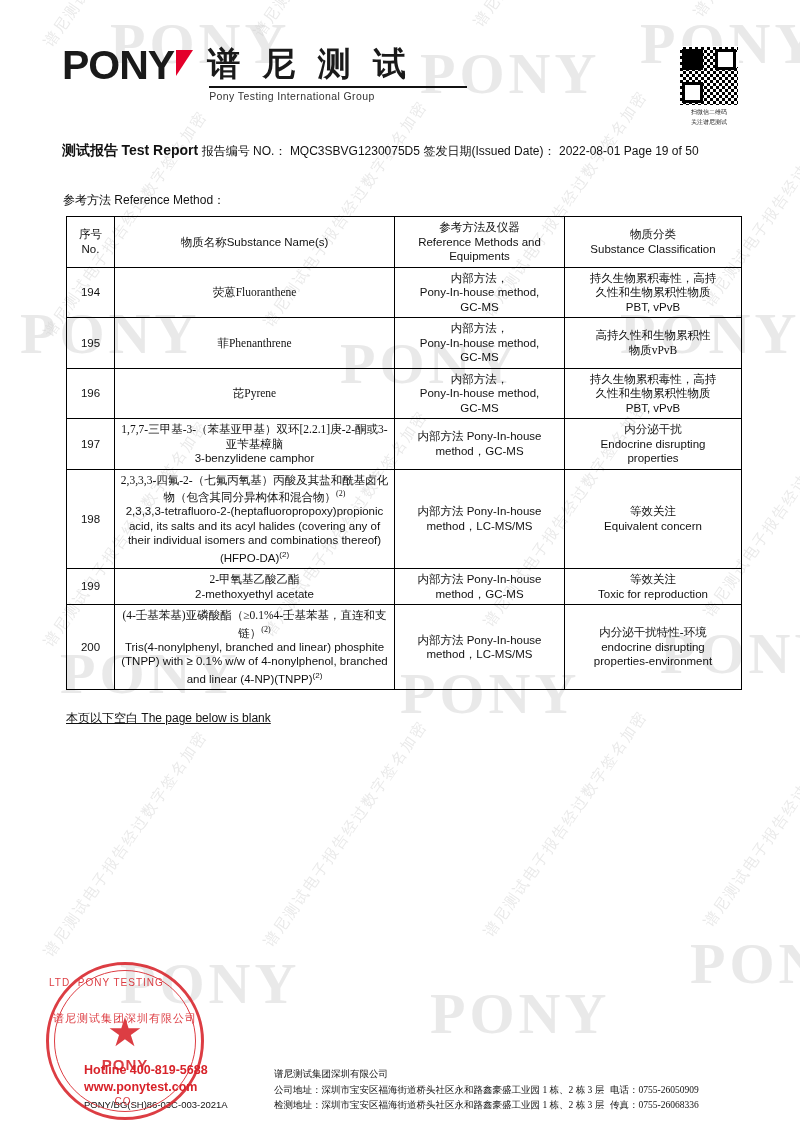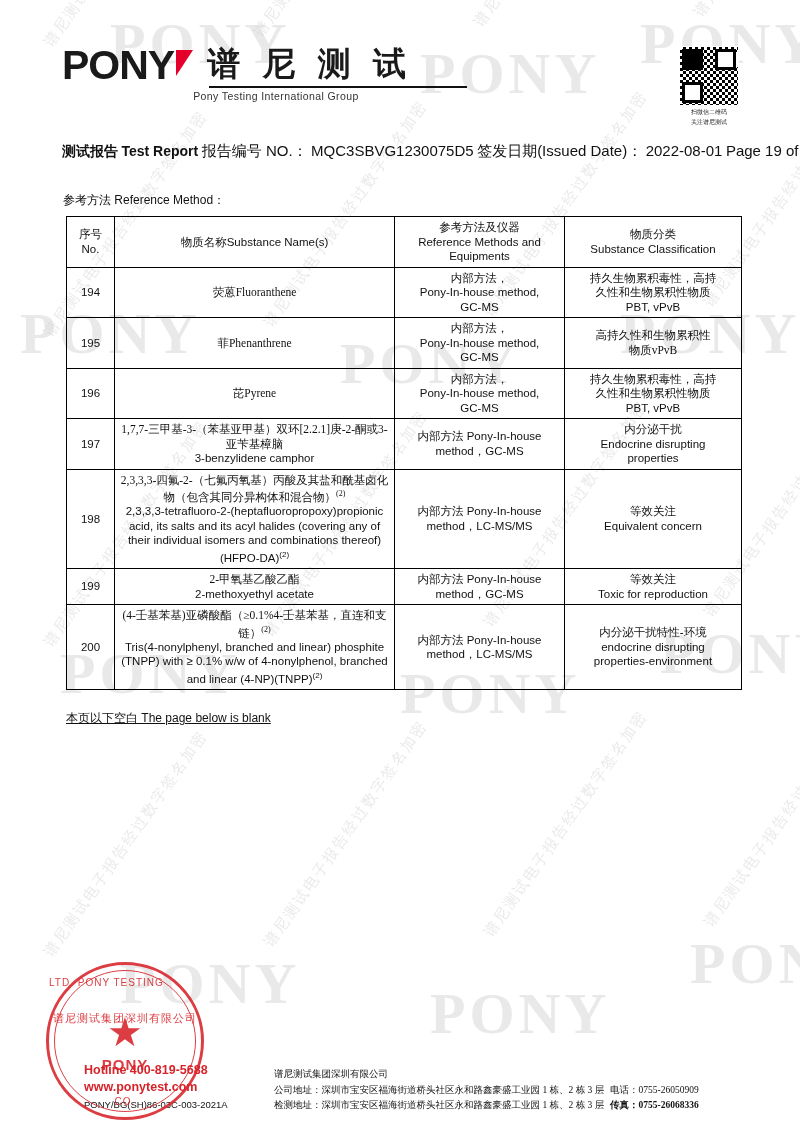"Pony Testing International Group" .logo-en { margin-left: 0 -> 16px }
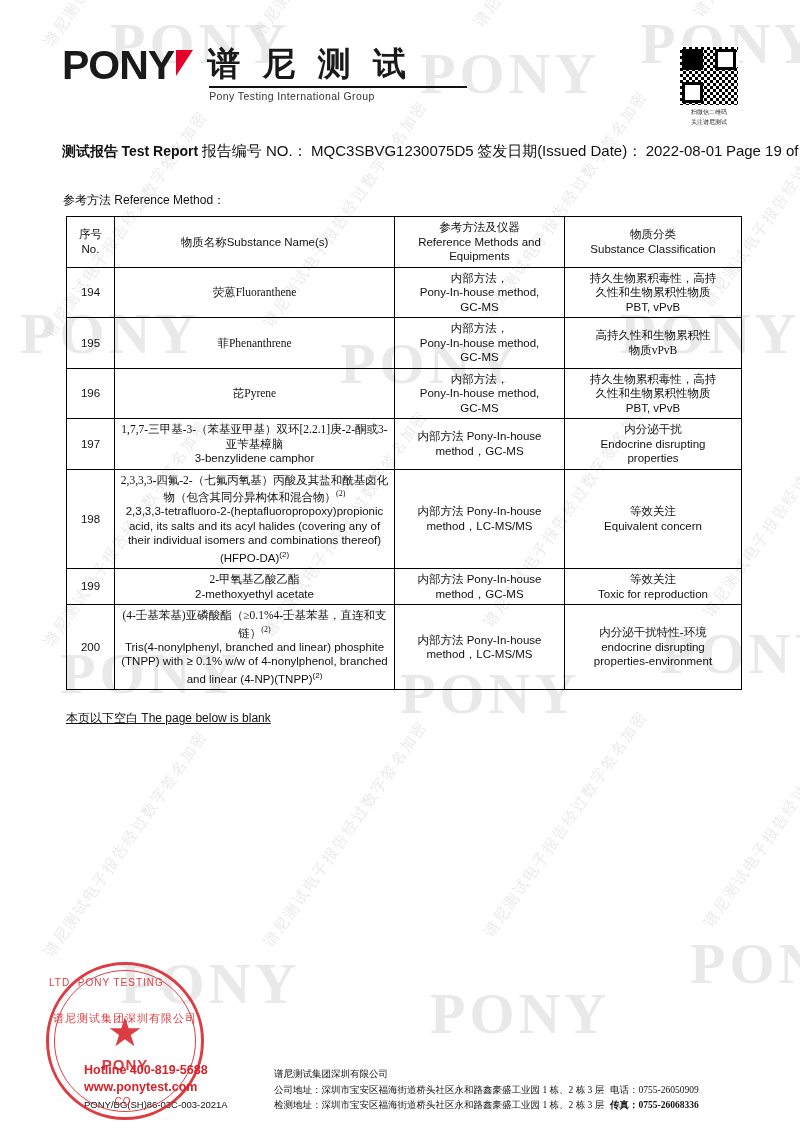"报告编号 NO.：" .report-line .sm { font-size: 15px -> 12px }
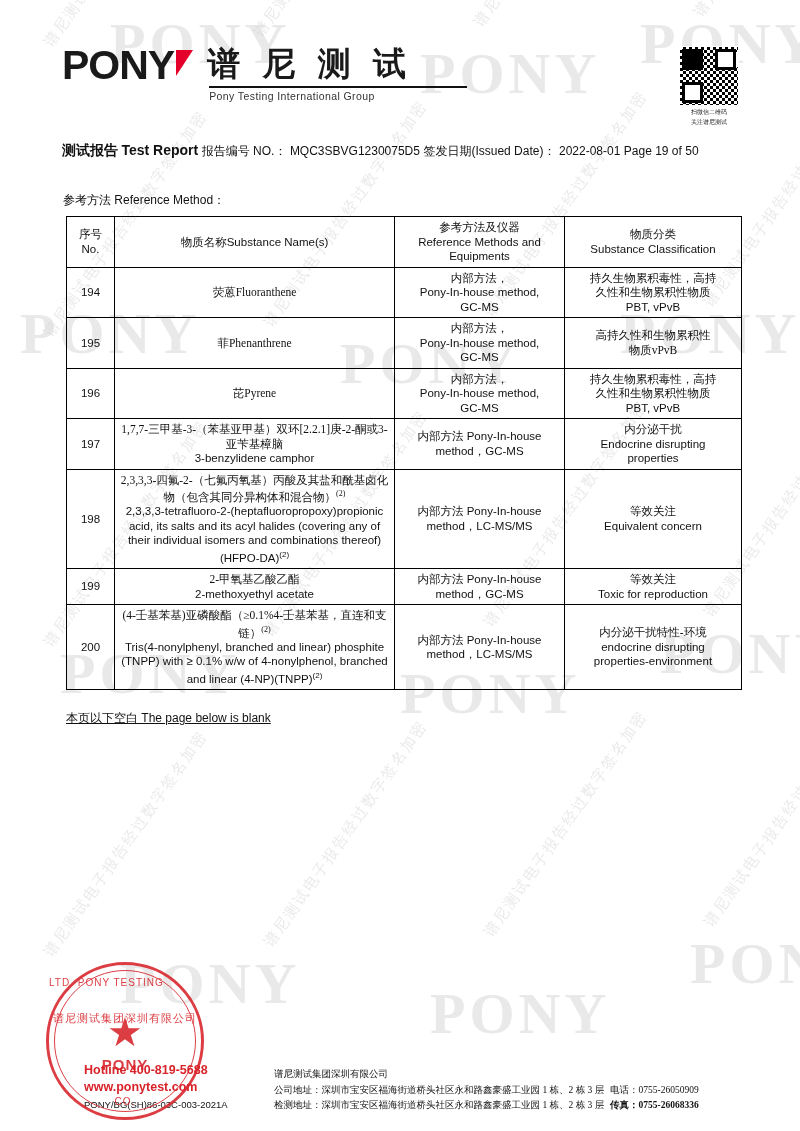"传真：0755-26068336" span.tel { font-weight: bold -> none }
